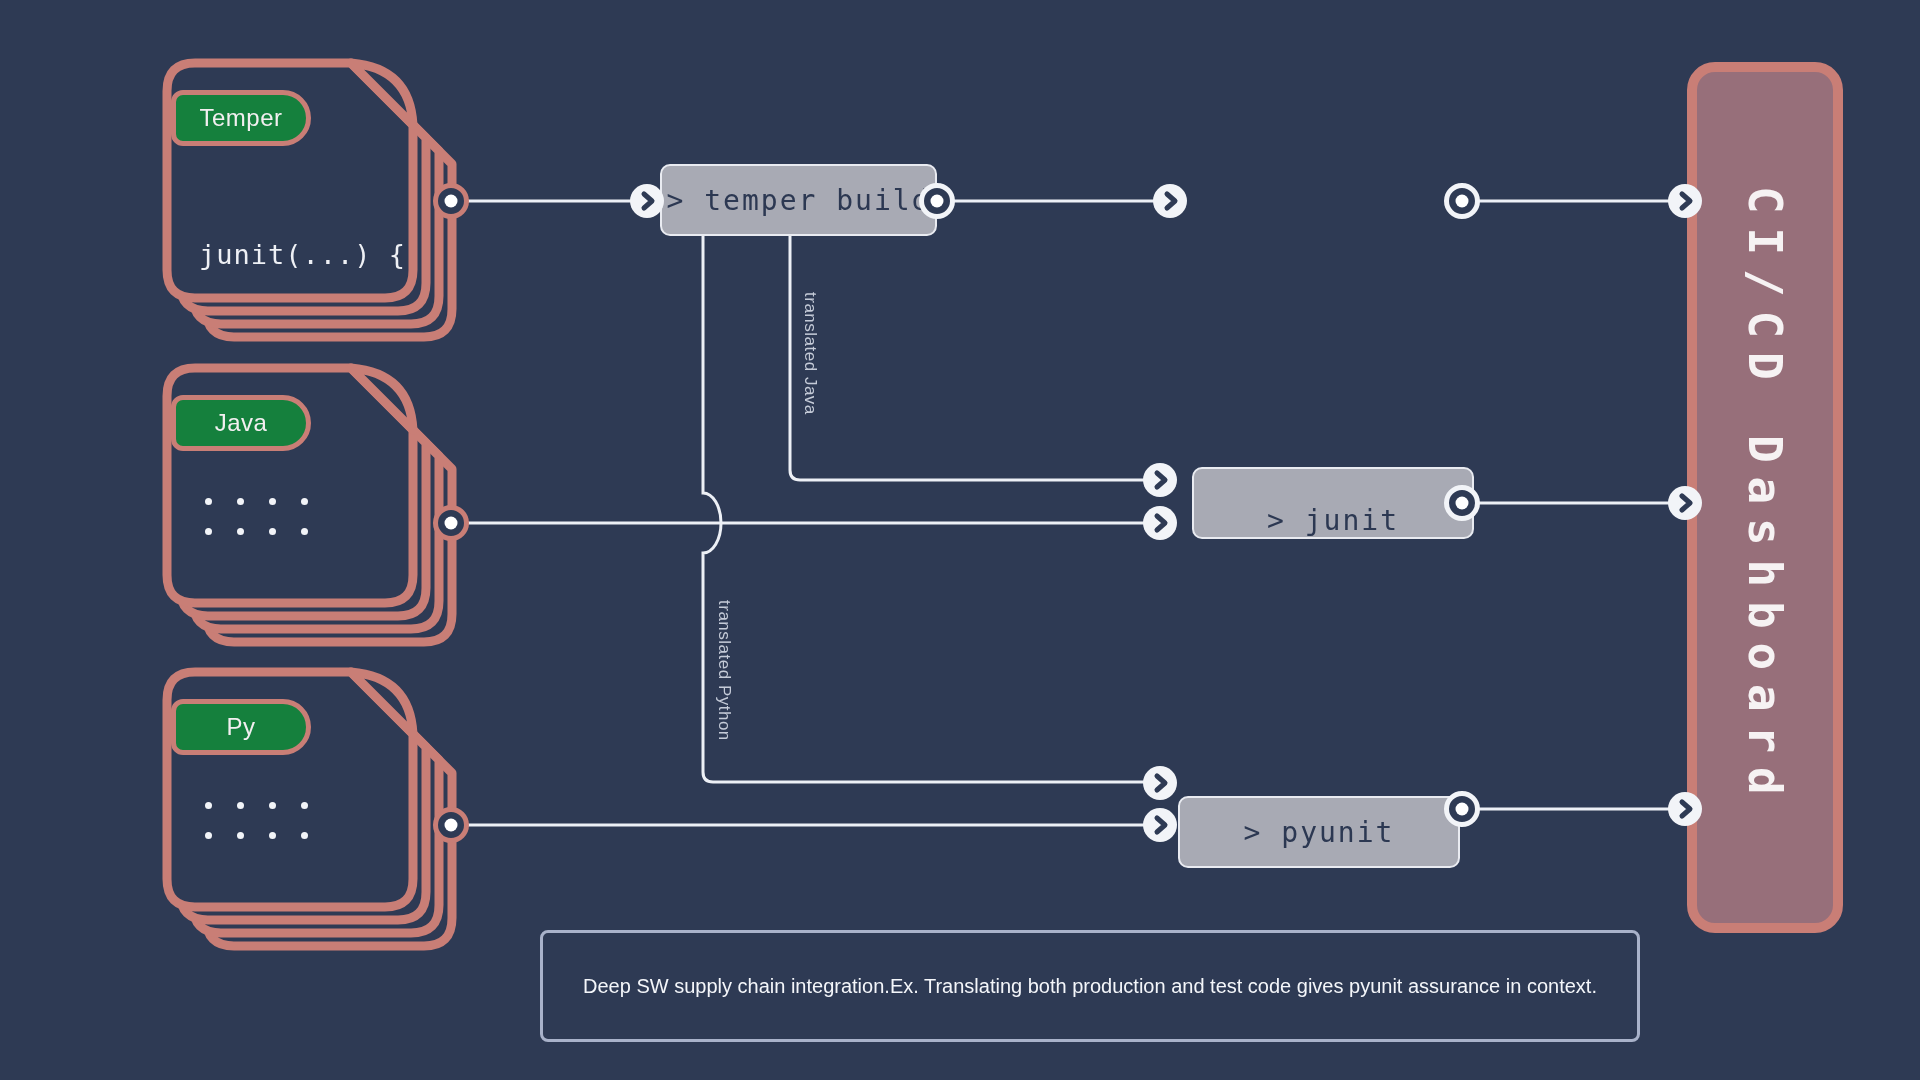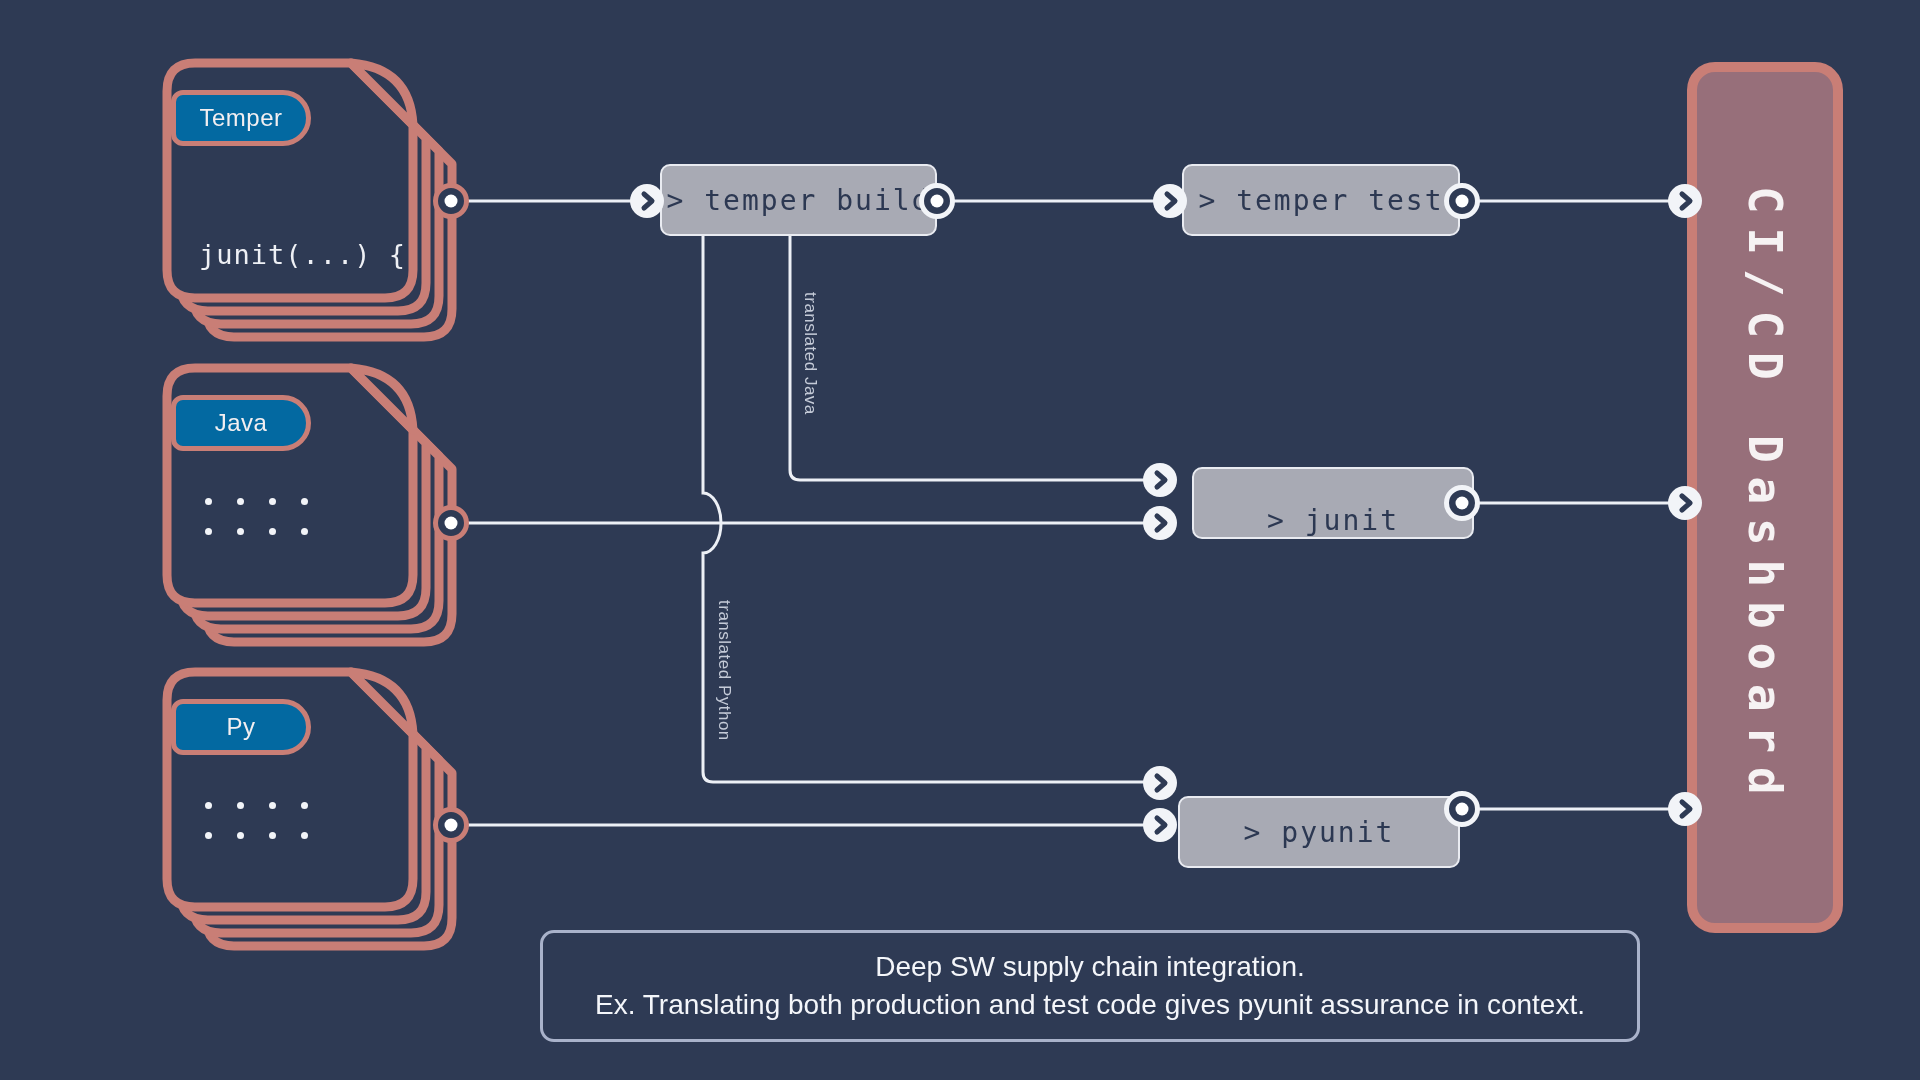"Temper" .file-pill { background: #0369a1 -> #15803d }
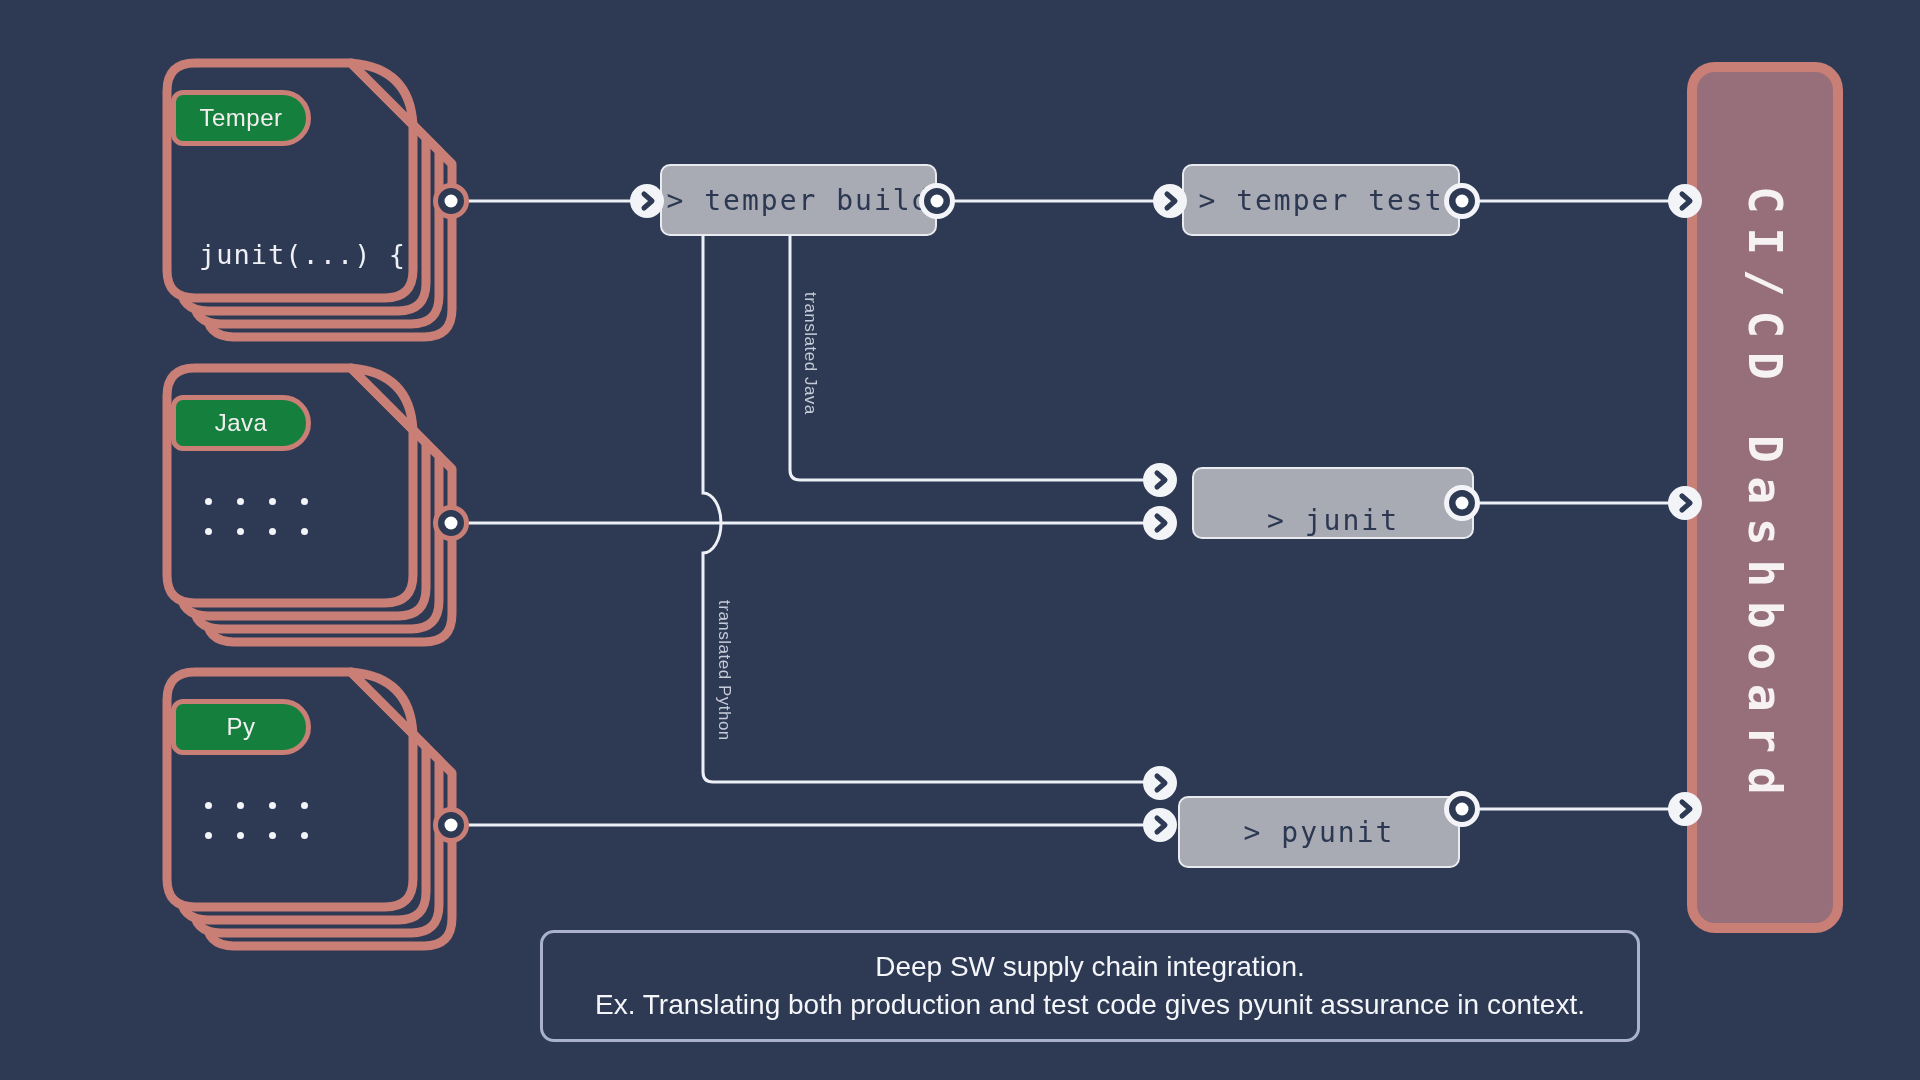"> temper test" div.proc-box { html: <div> <span>&gt; temper test</span> </div> -> none }
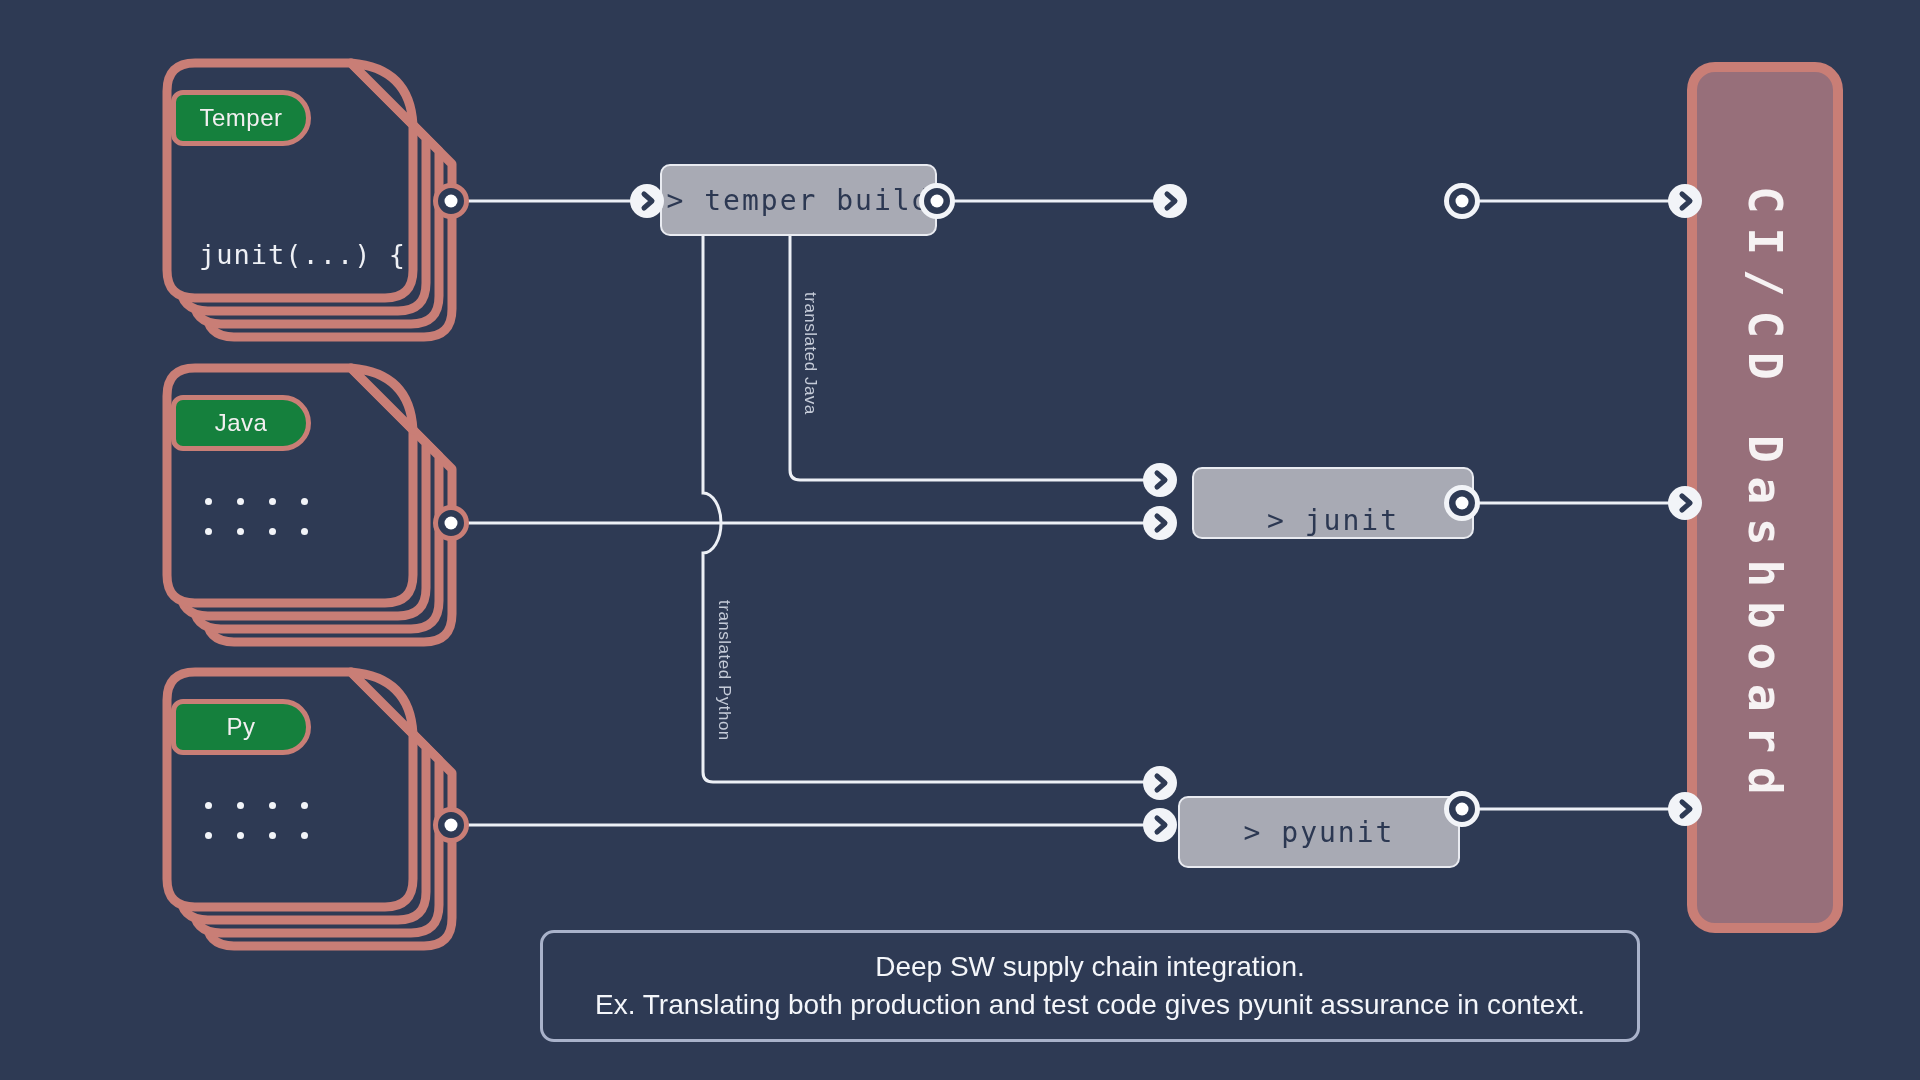"Deep SW supply chain integration." .note-box { border-radius: 14px -> 8px; flex-direction: column -> row; font-size: 28px -> 20px }
